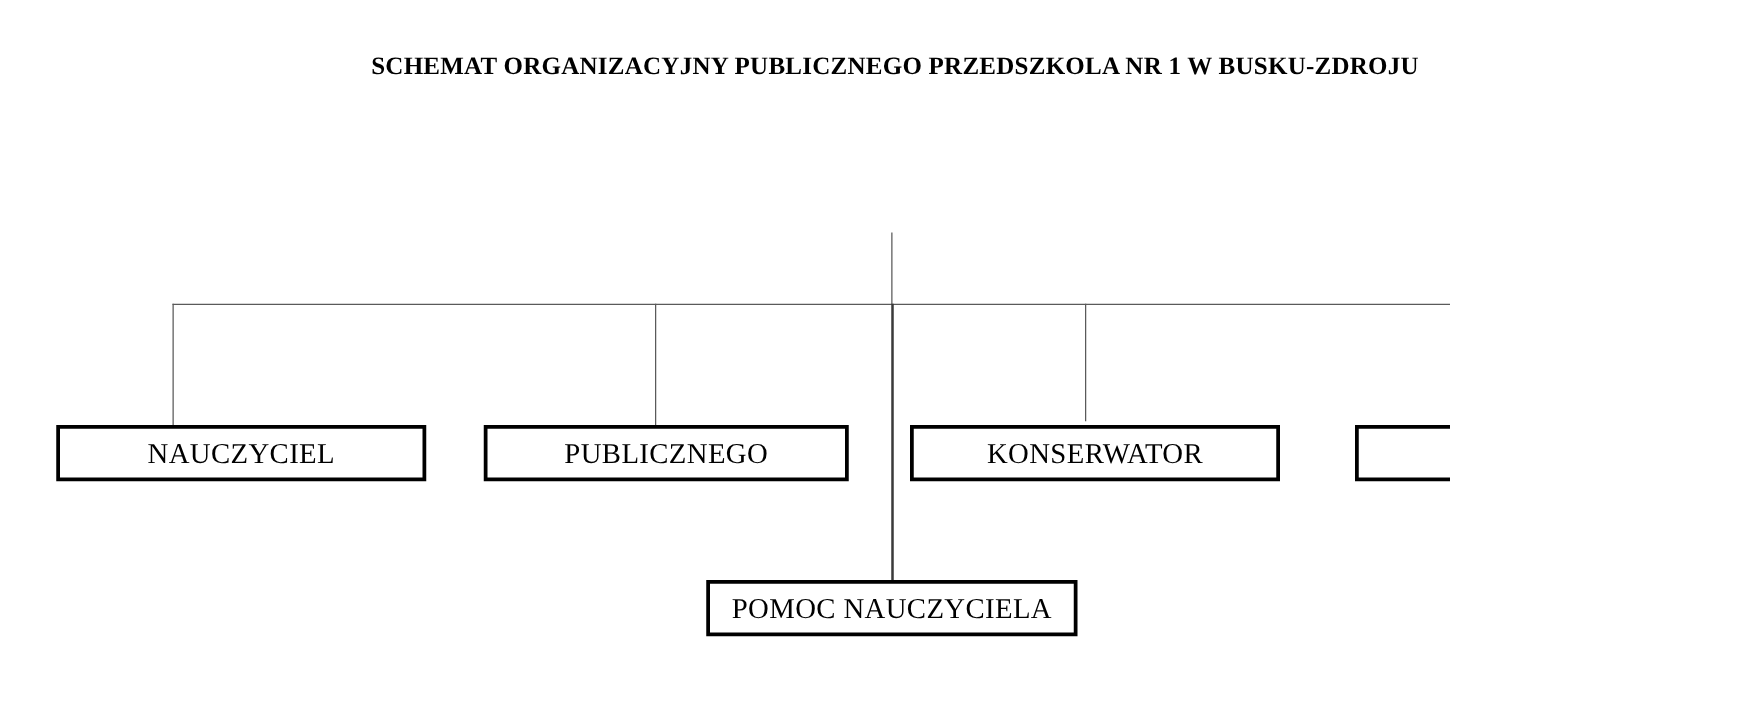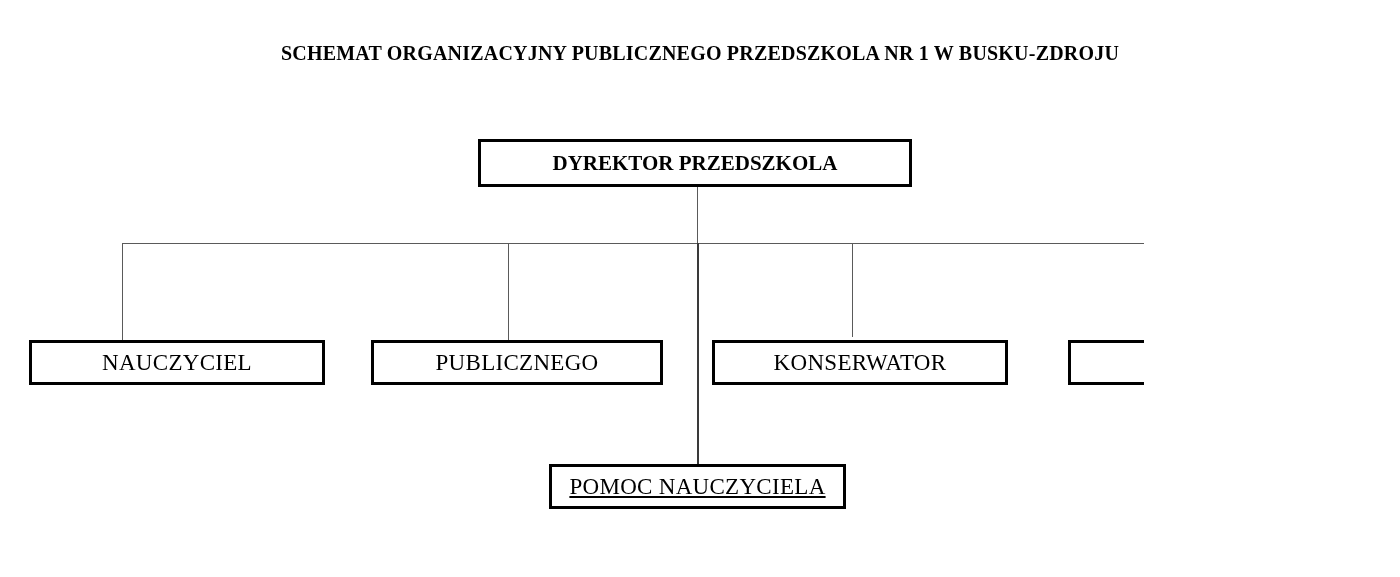"SCHEMAT ORGANIZACYJNY PUBLICZNEGO" #page { margin-left: none -> 16px }
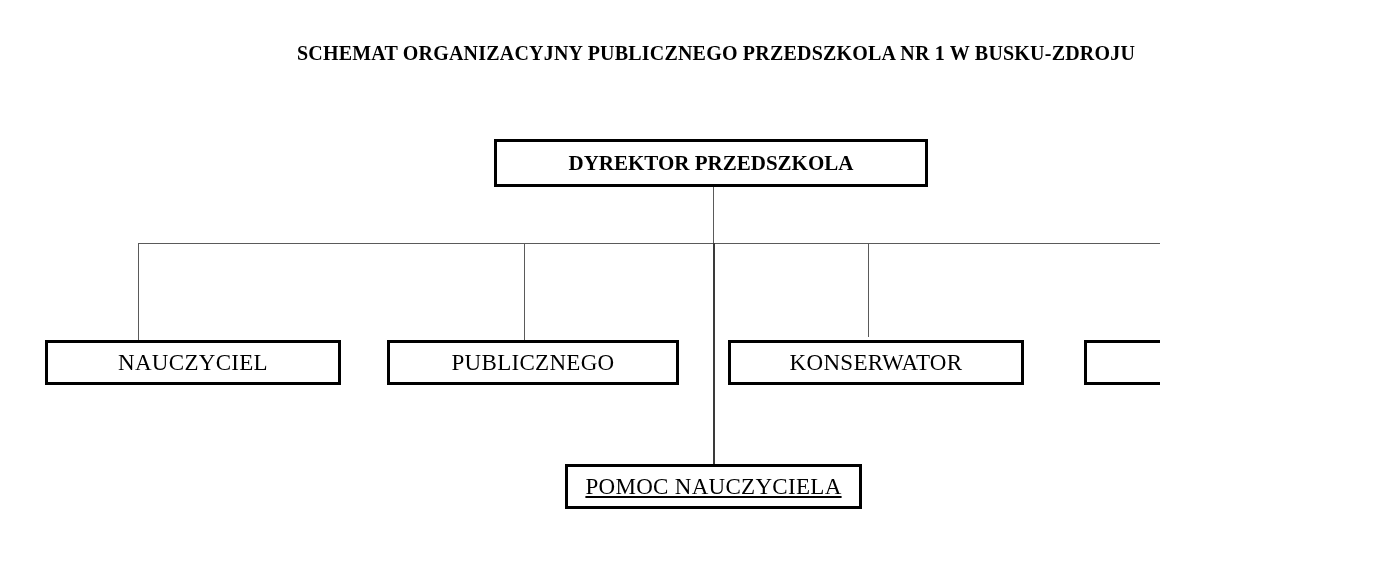"DYREKTOR PRZEDSZKOLA" div.node { html: <div> <span>DYREKTOR PRZEDSZKOLA</span> </div> -> none }
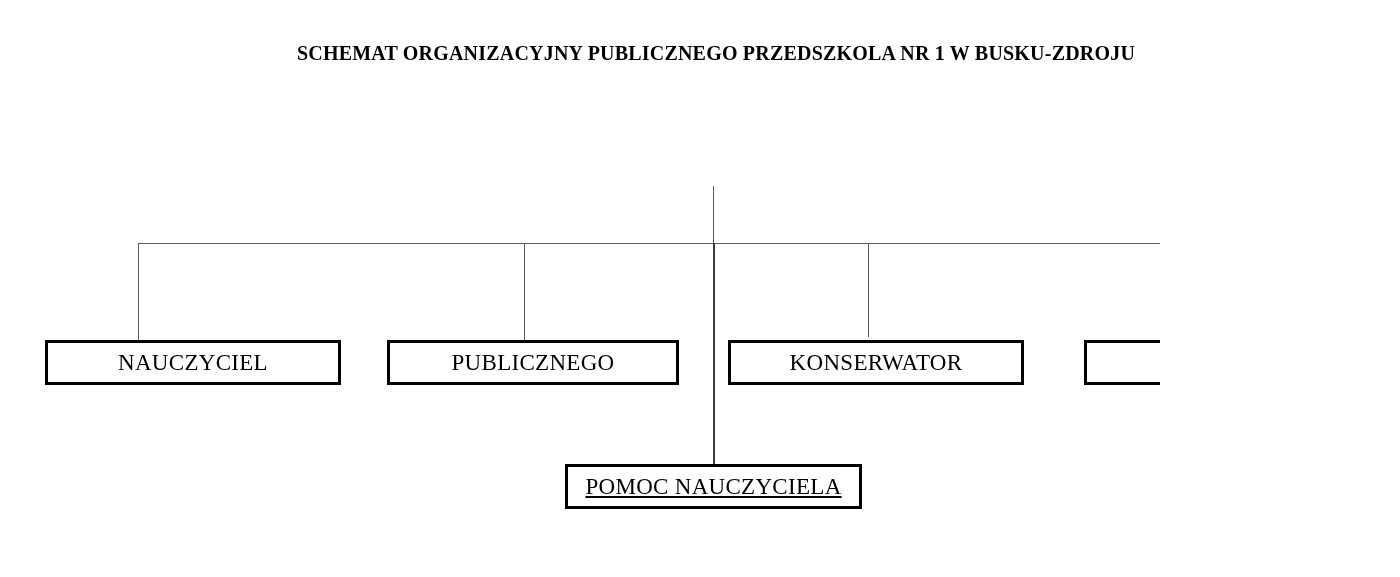"POMOC NAUCZYCIELA" div.node { text-decoration: underline -> none }
